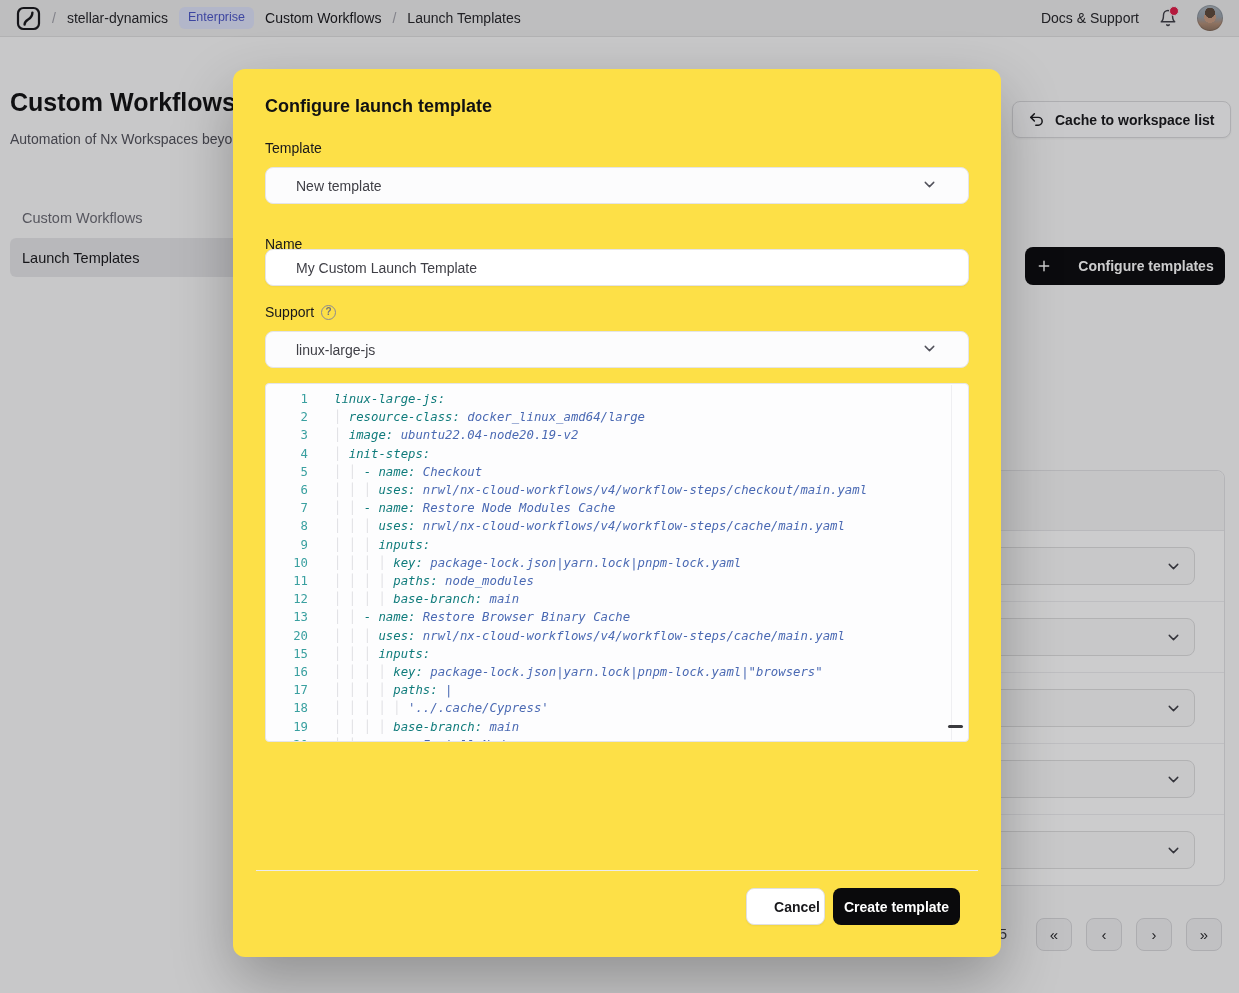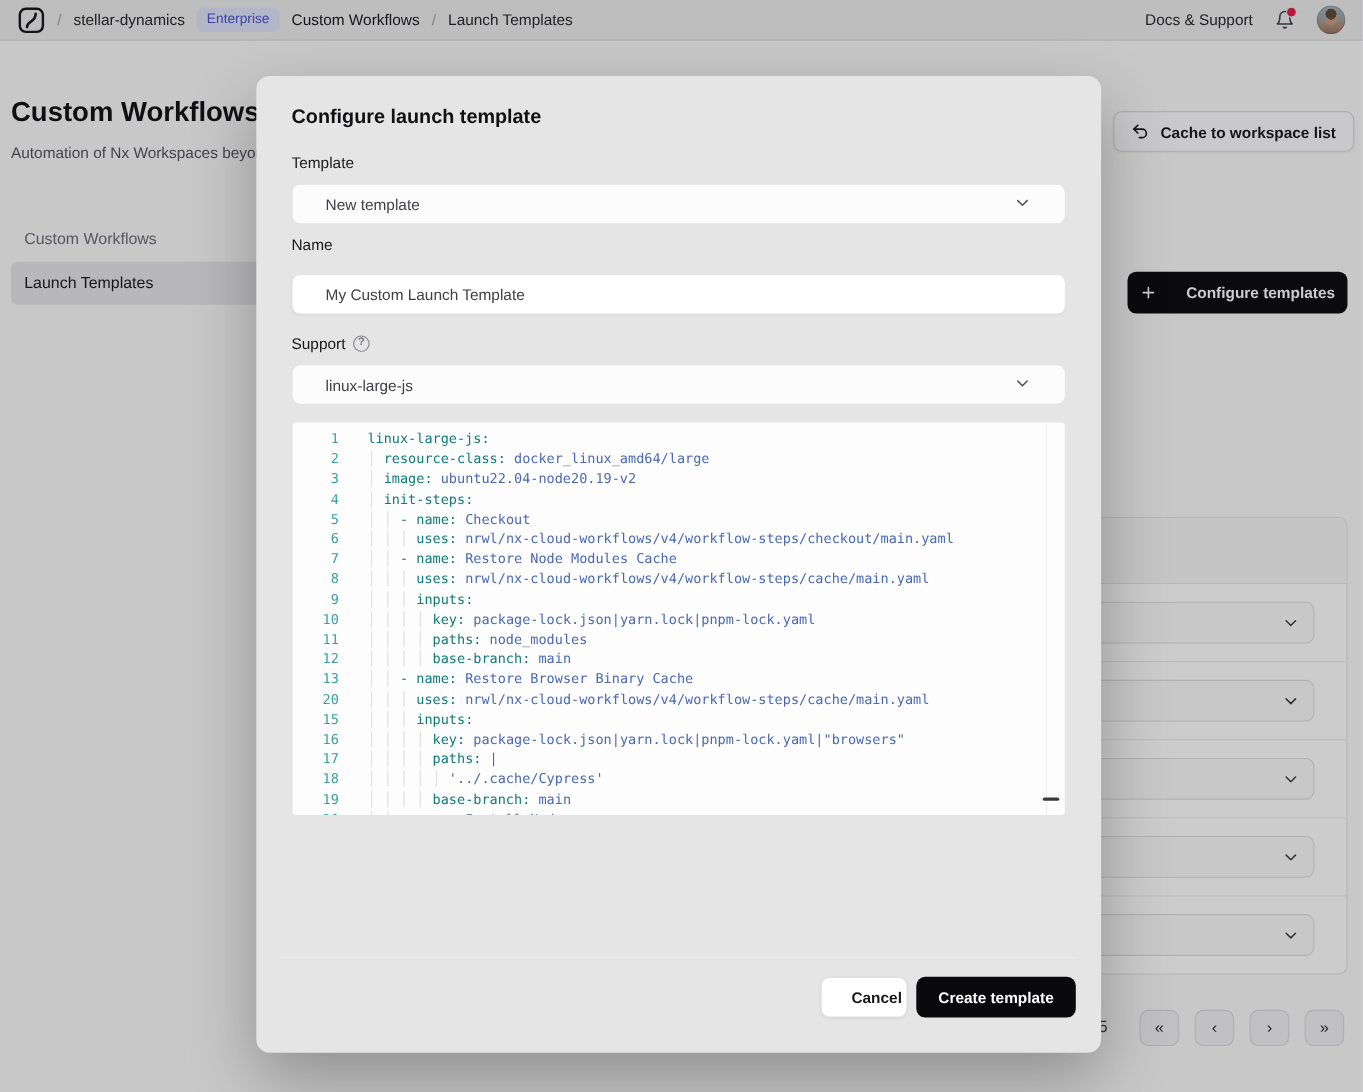"Configure launch template" .modal { background: #e5e5e5 -> #fde047 }
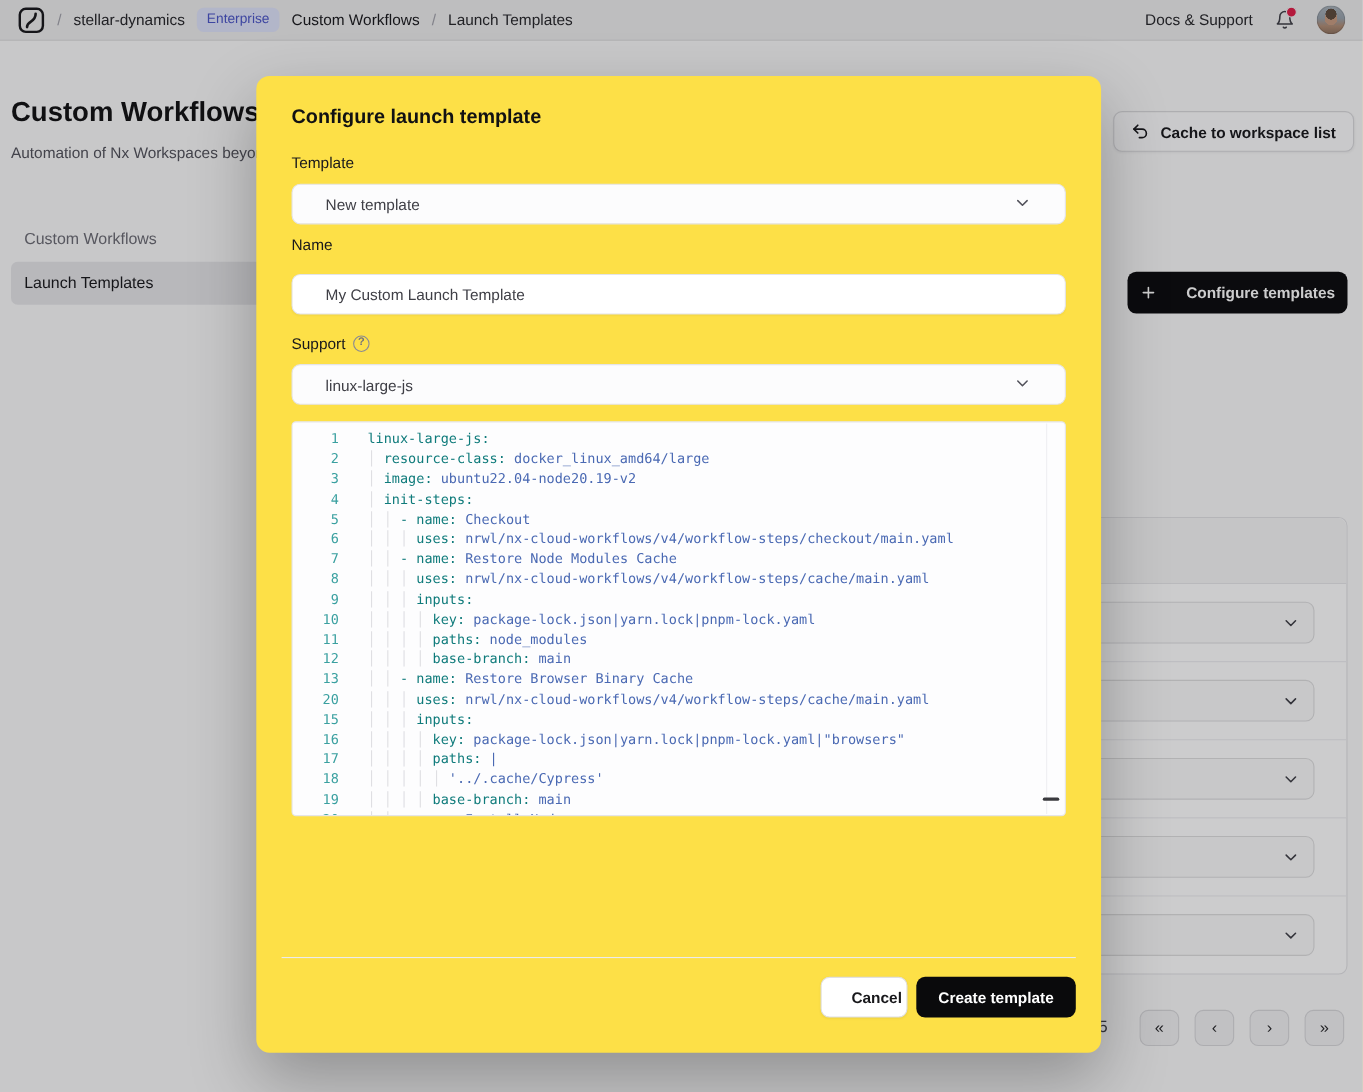"Name" div.field-label { top: 145px -> 167px }
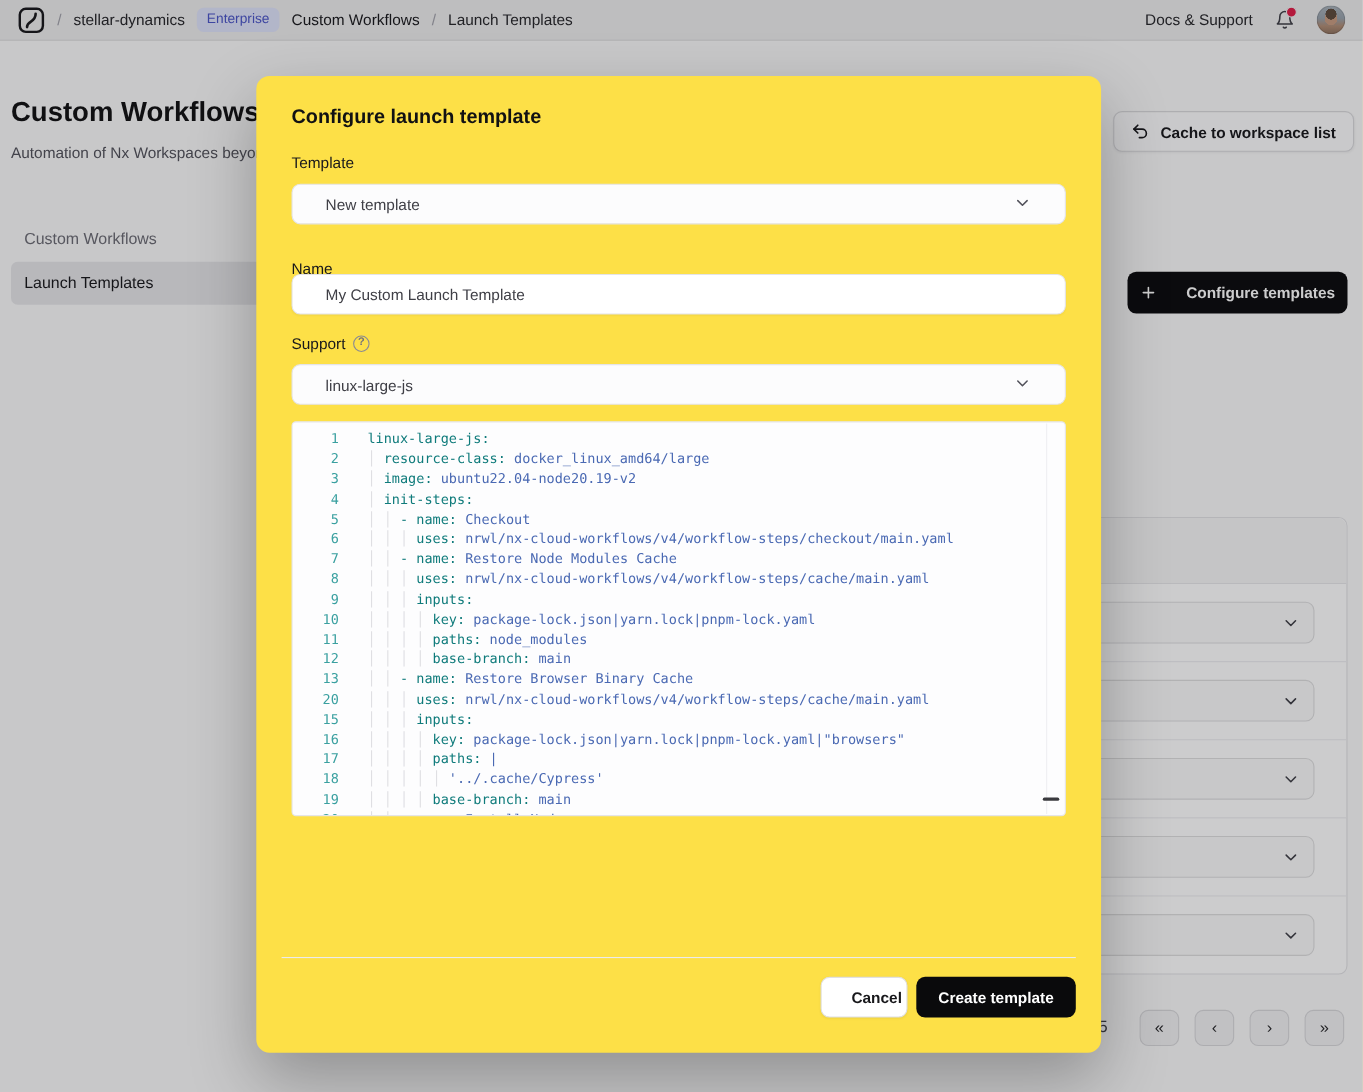"linux-large-js:" .cc { font-style: none -> italic }
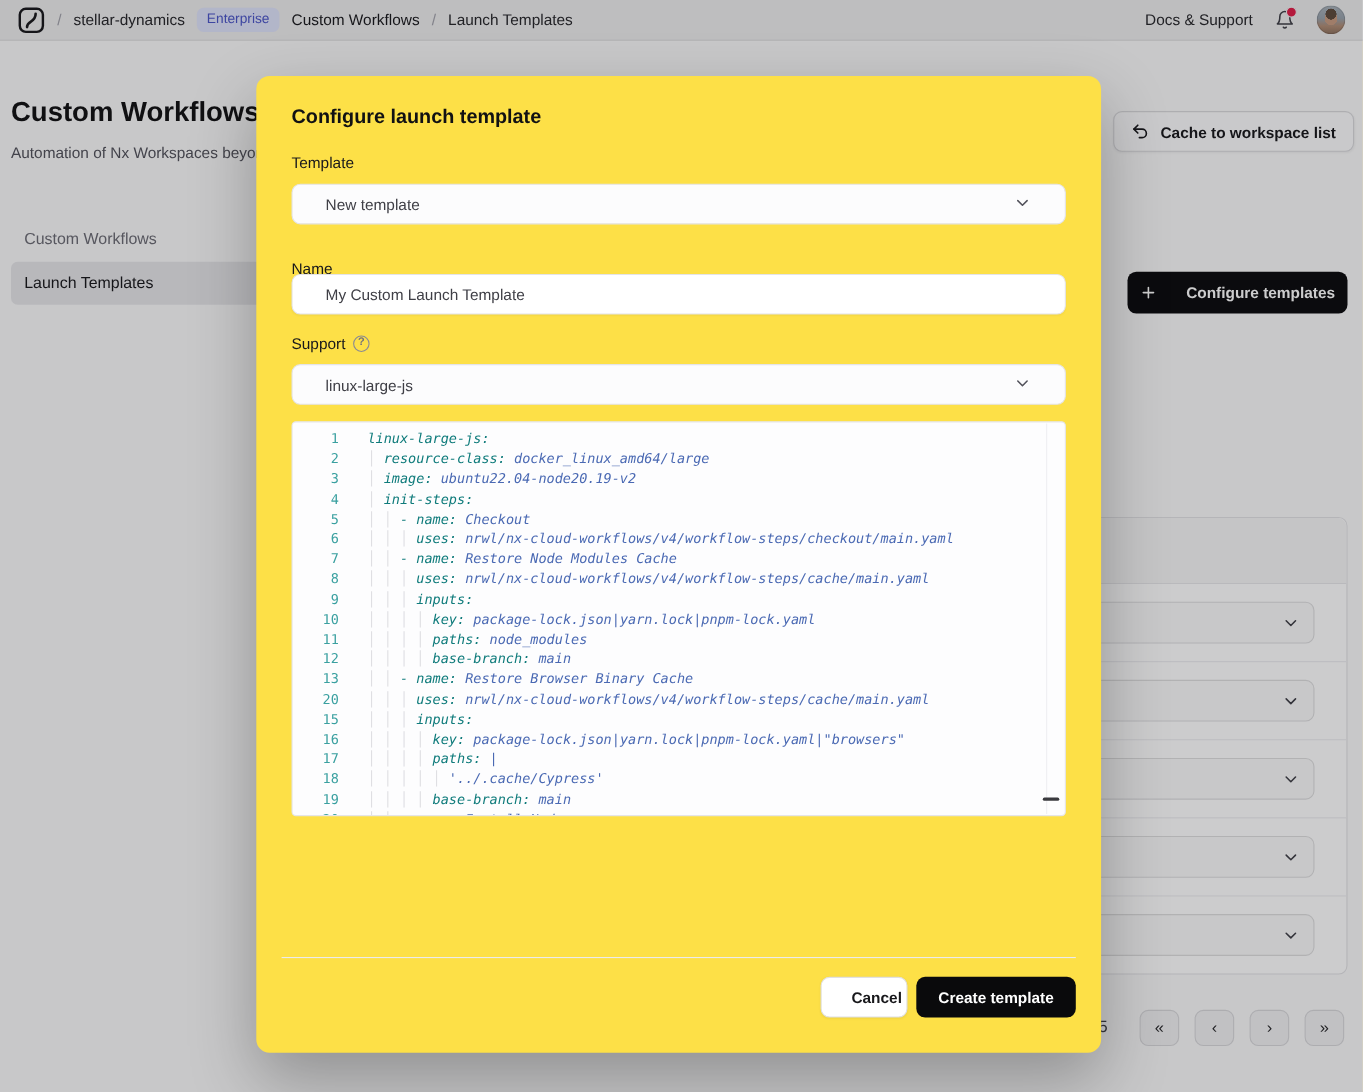"Create template" .btn-create { width: 145px -> 127px }
